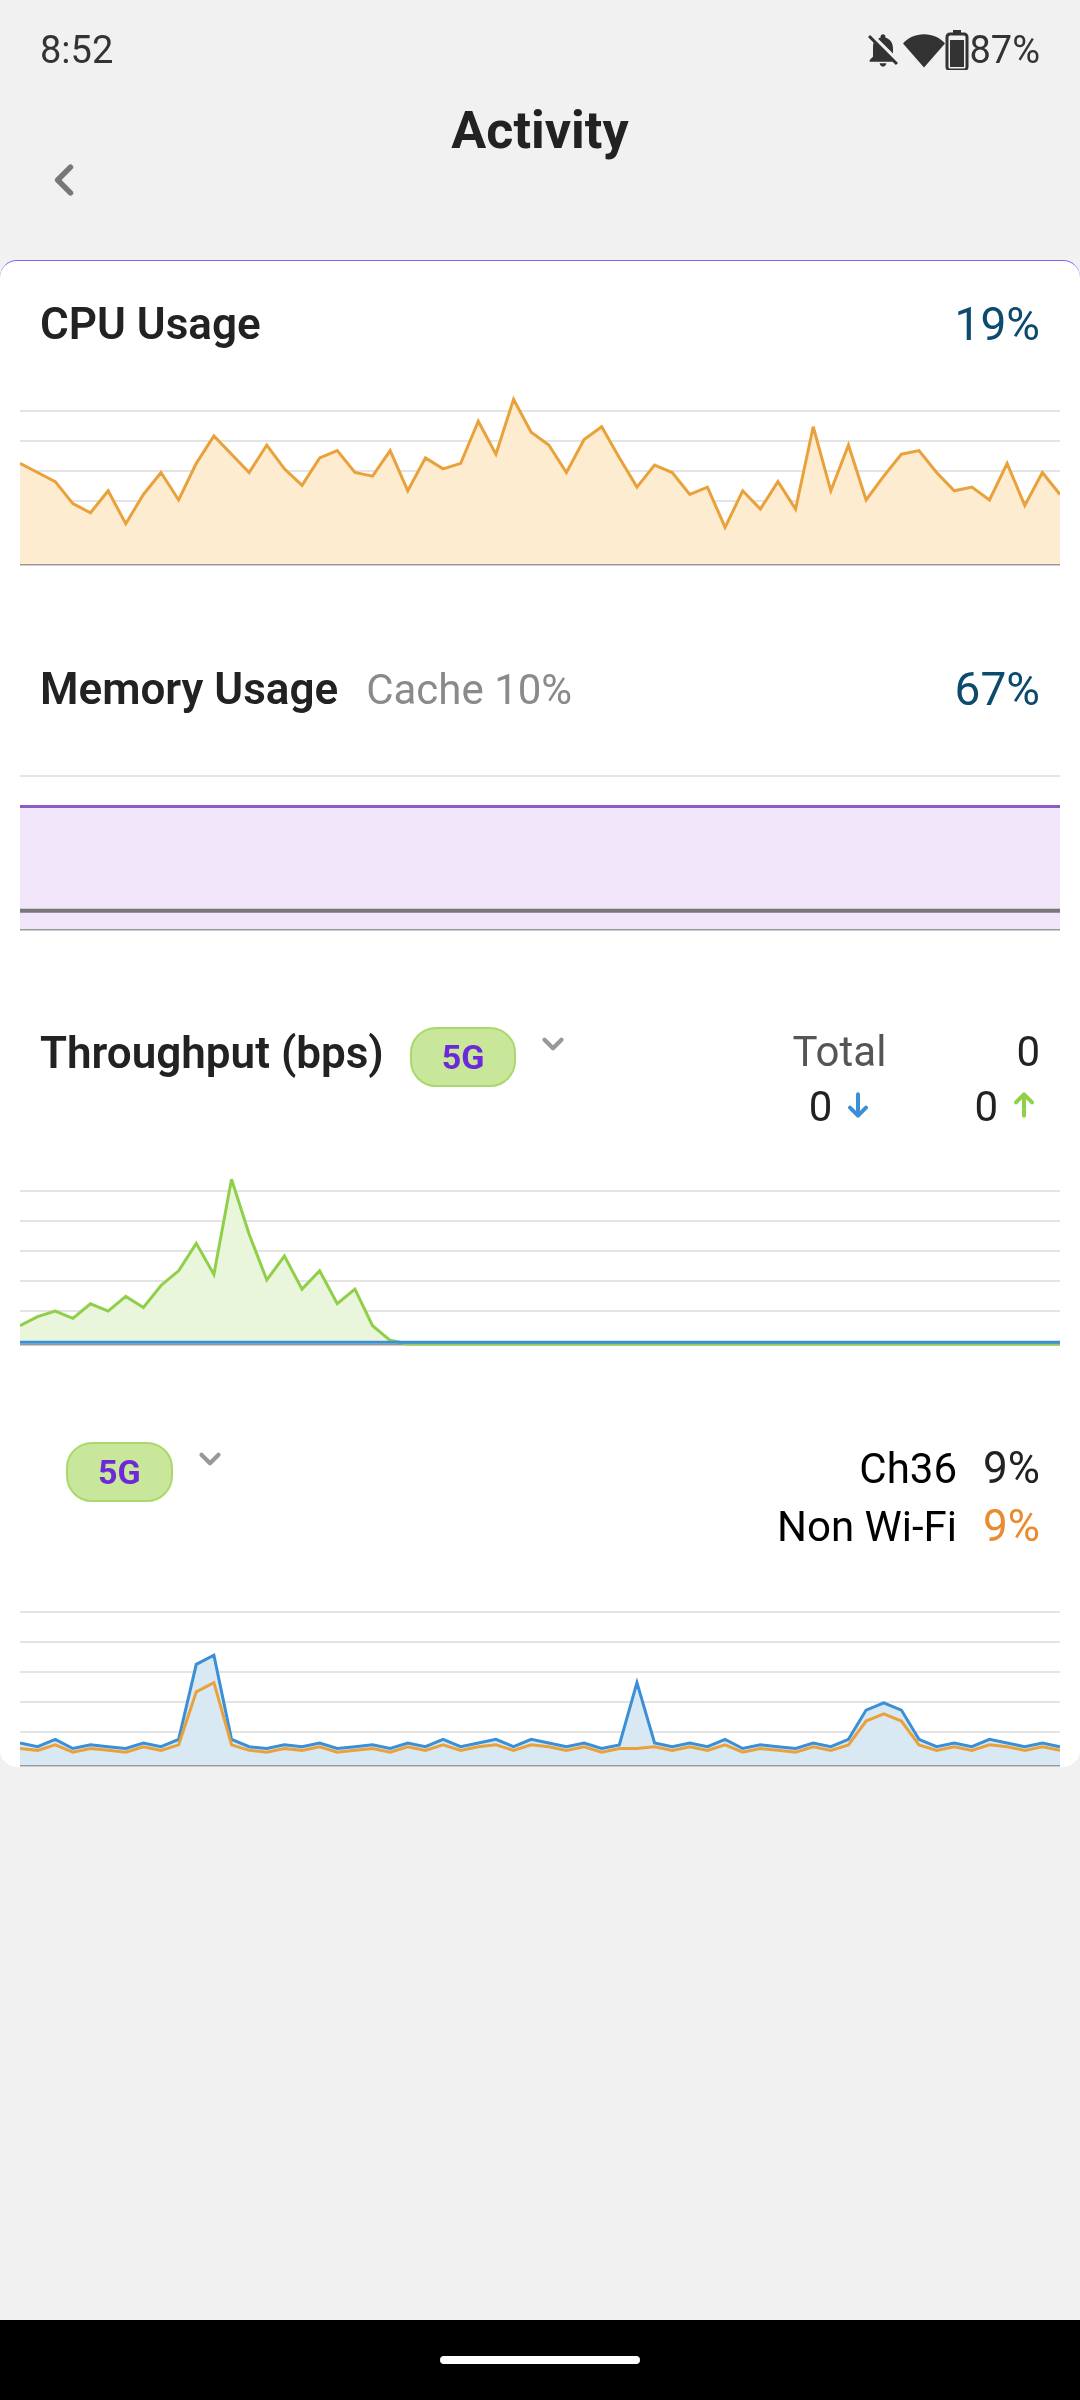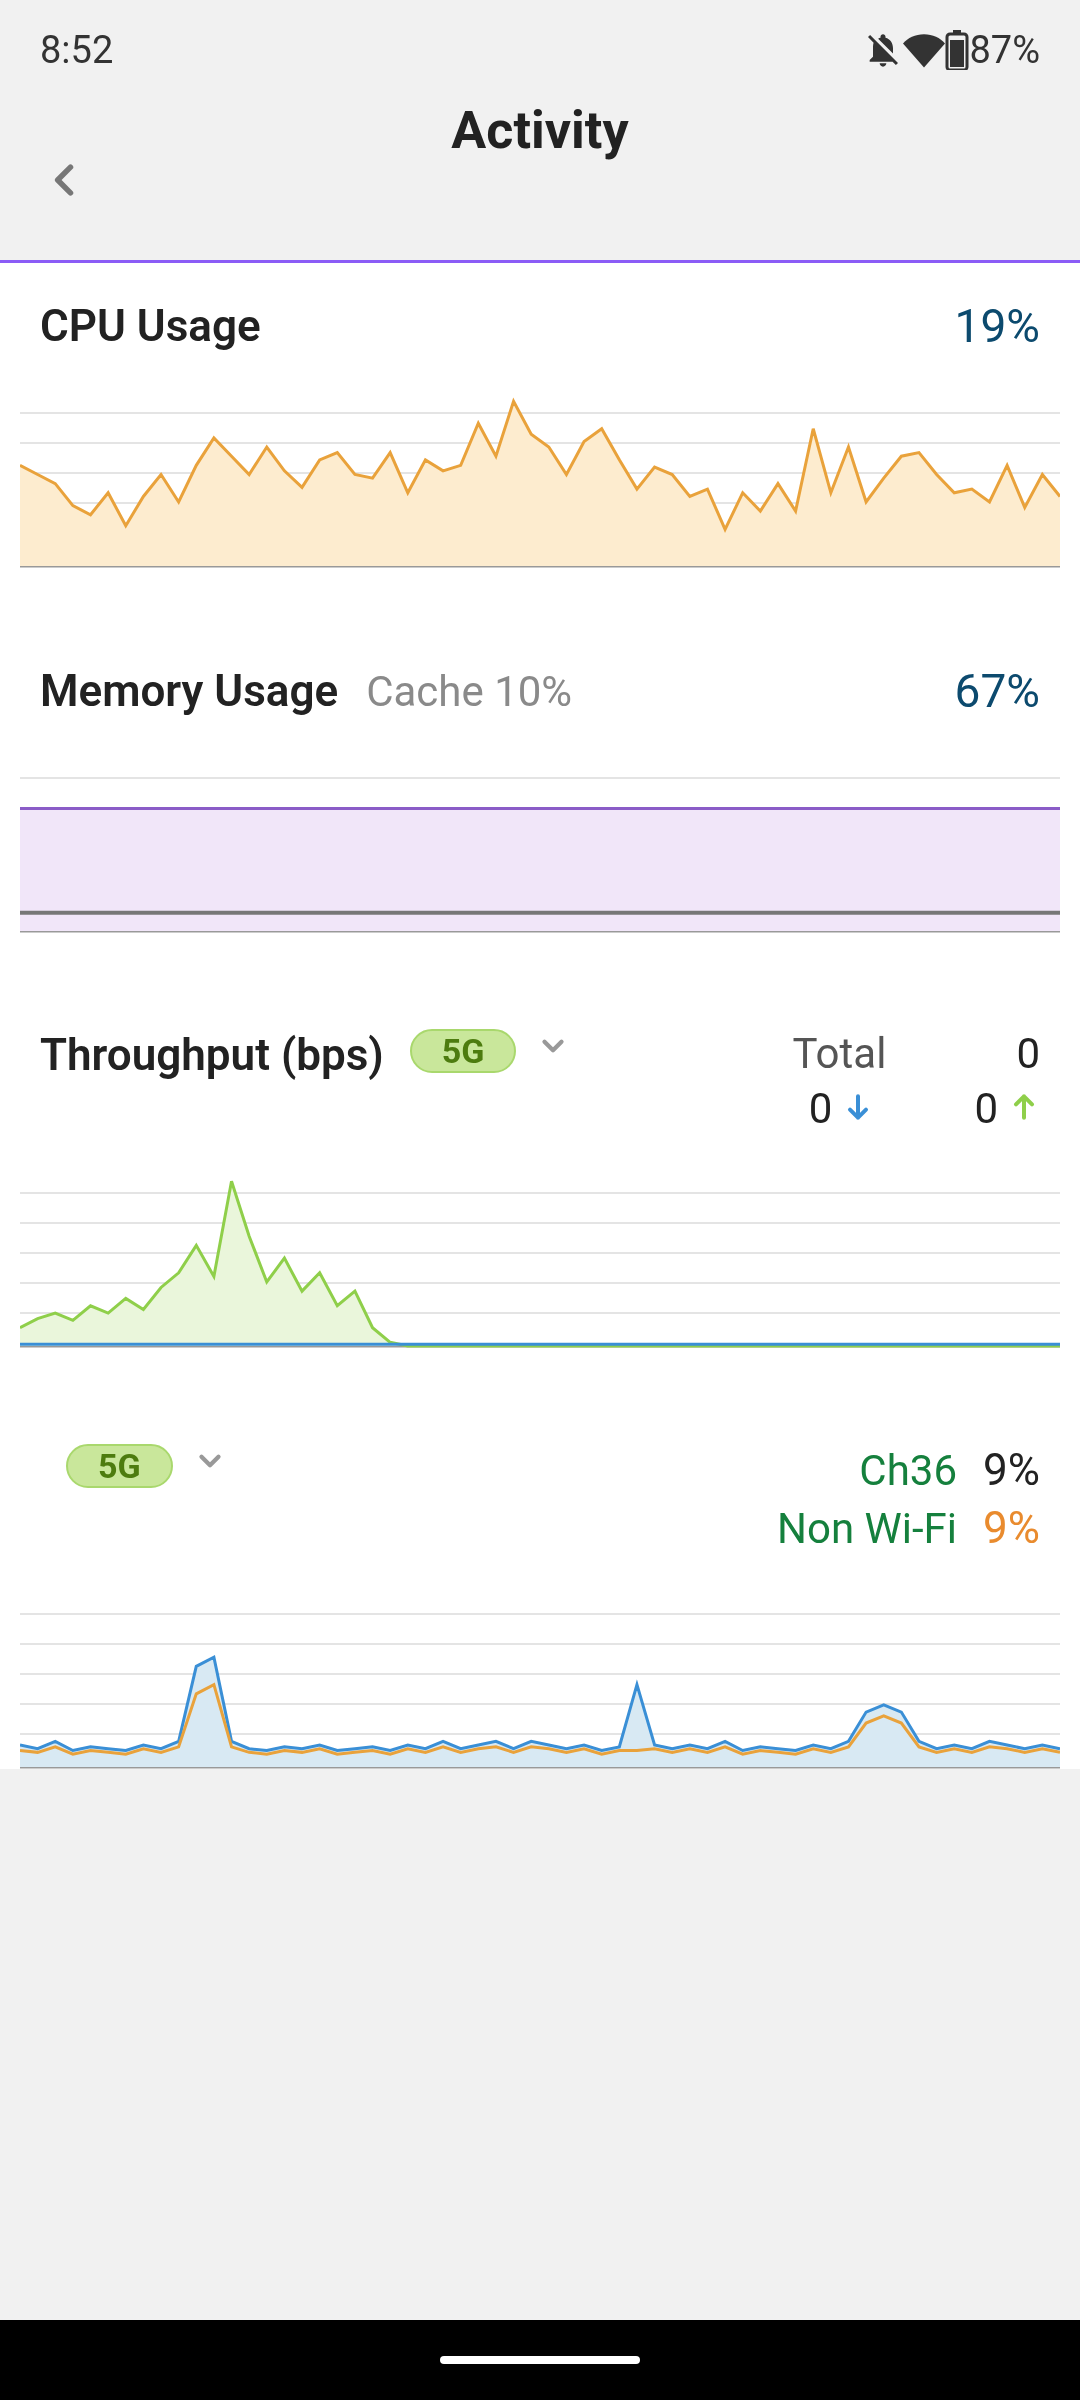"CPU Usage" .content { border-radius: none -> 17px; border-top: 3px solid #8b5cf6 -> 1px solid #8b5cf6 }
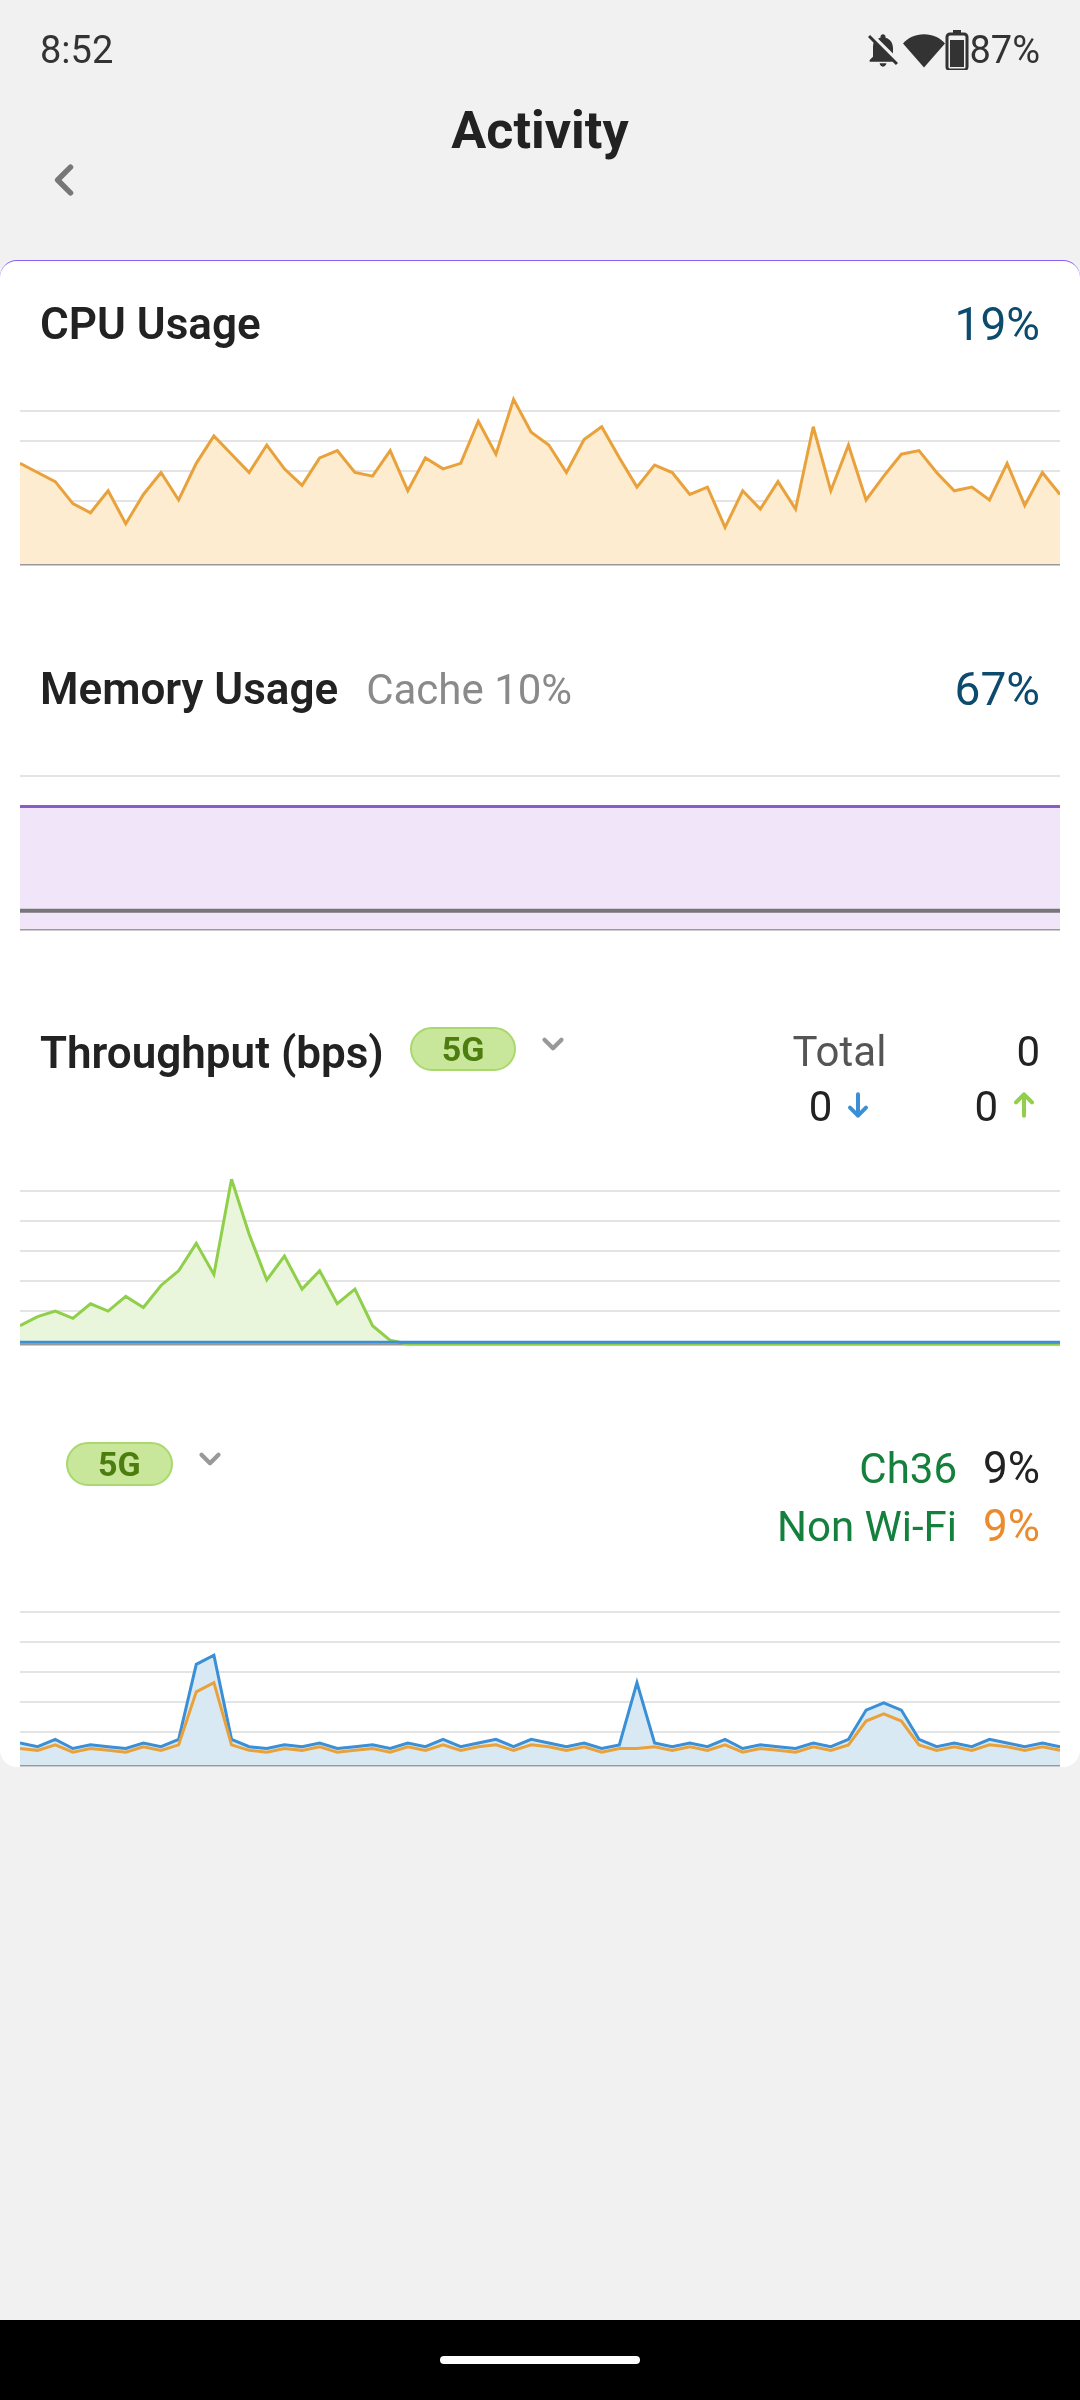"5G" .pill { color: #4d7c0f -> #6d28d9; height: 44px -> 60px }
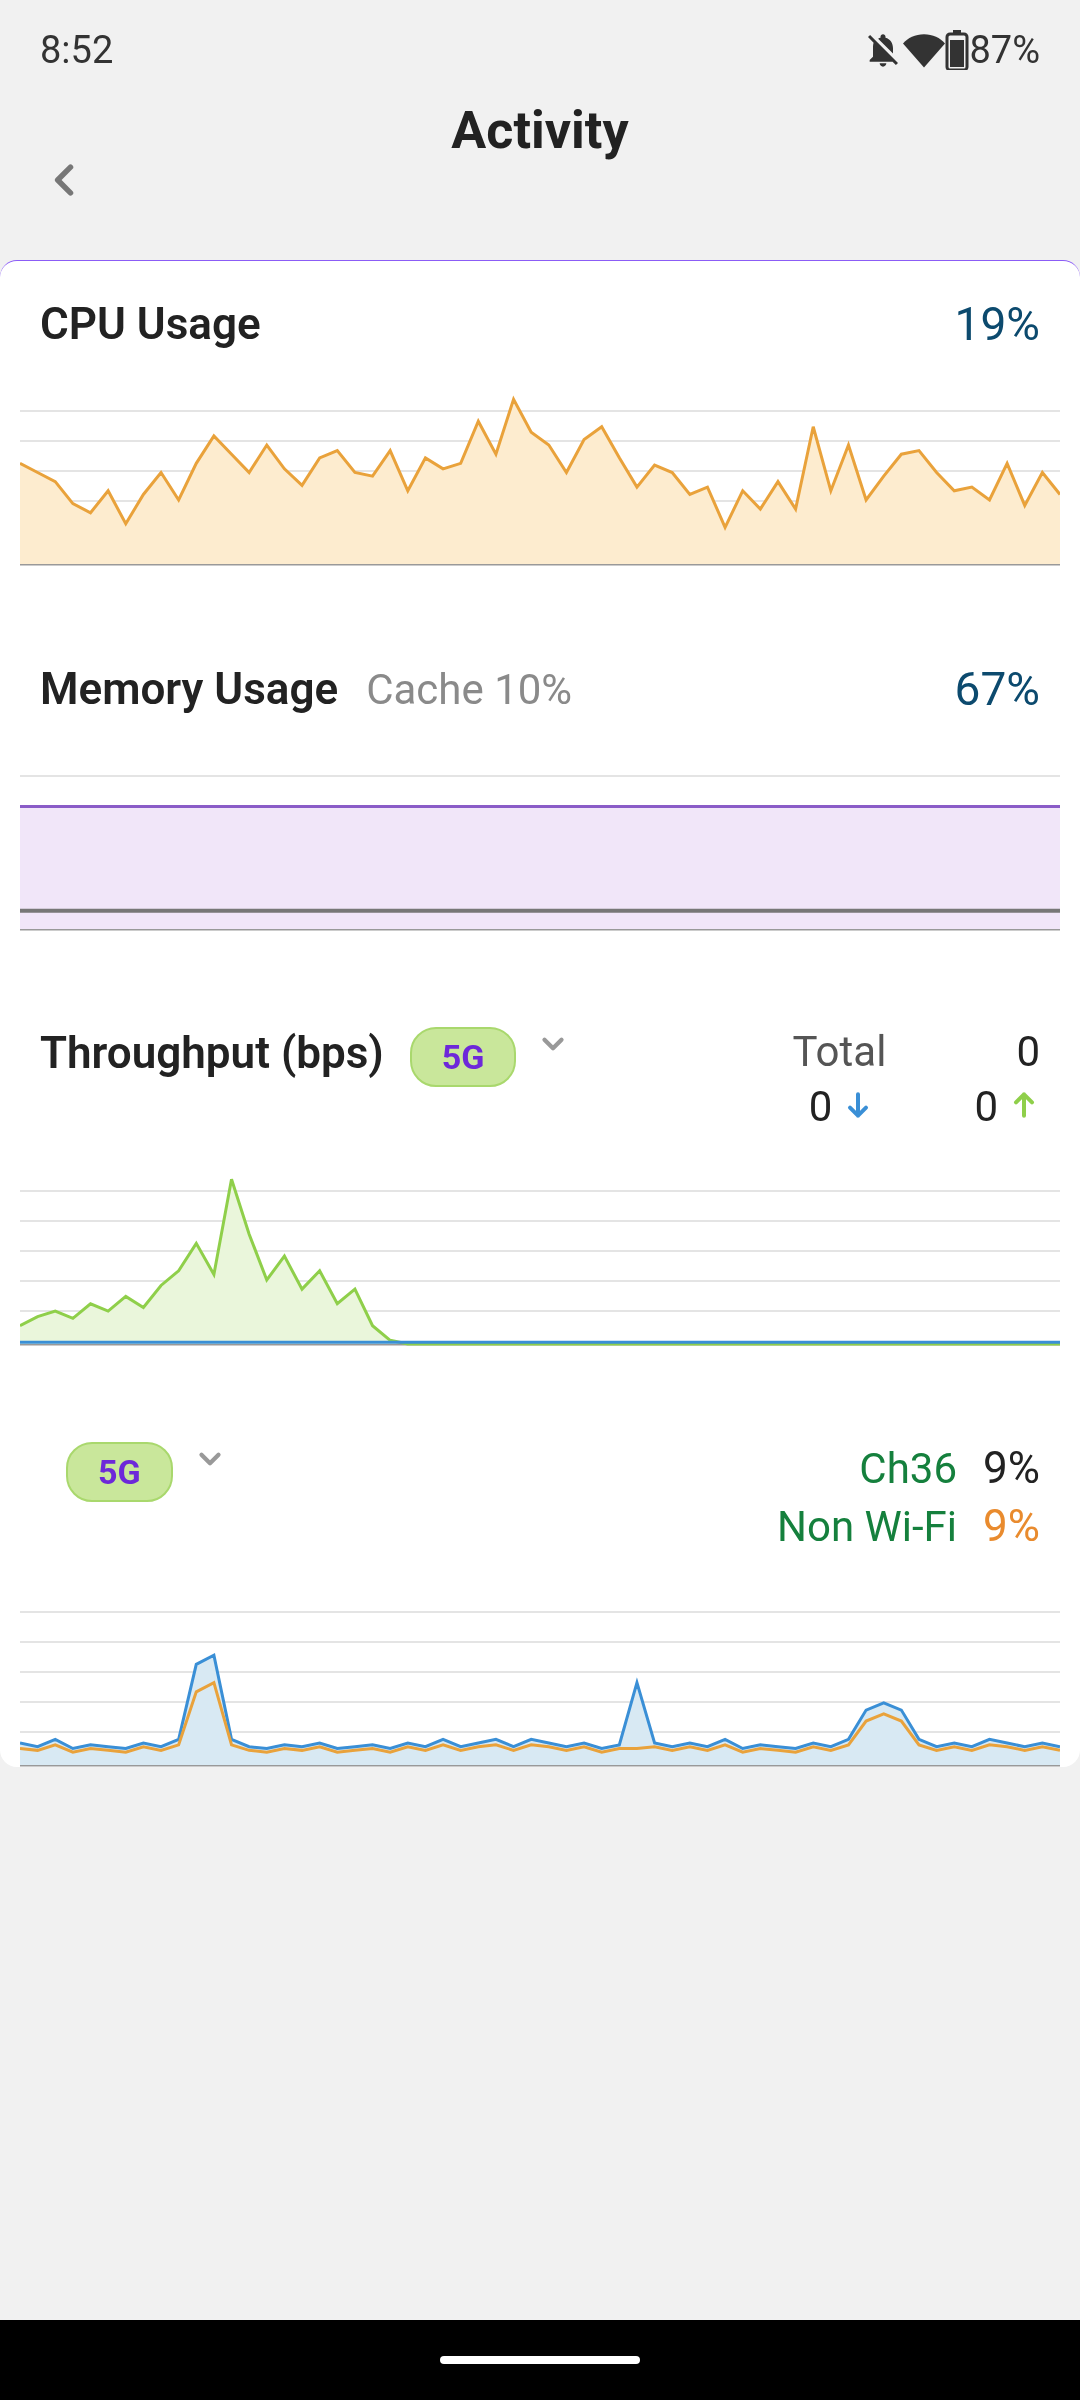"Ch36" .ru-line .lab { color: #15803d -> #000000 }
